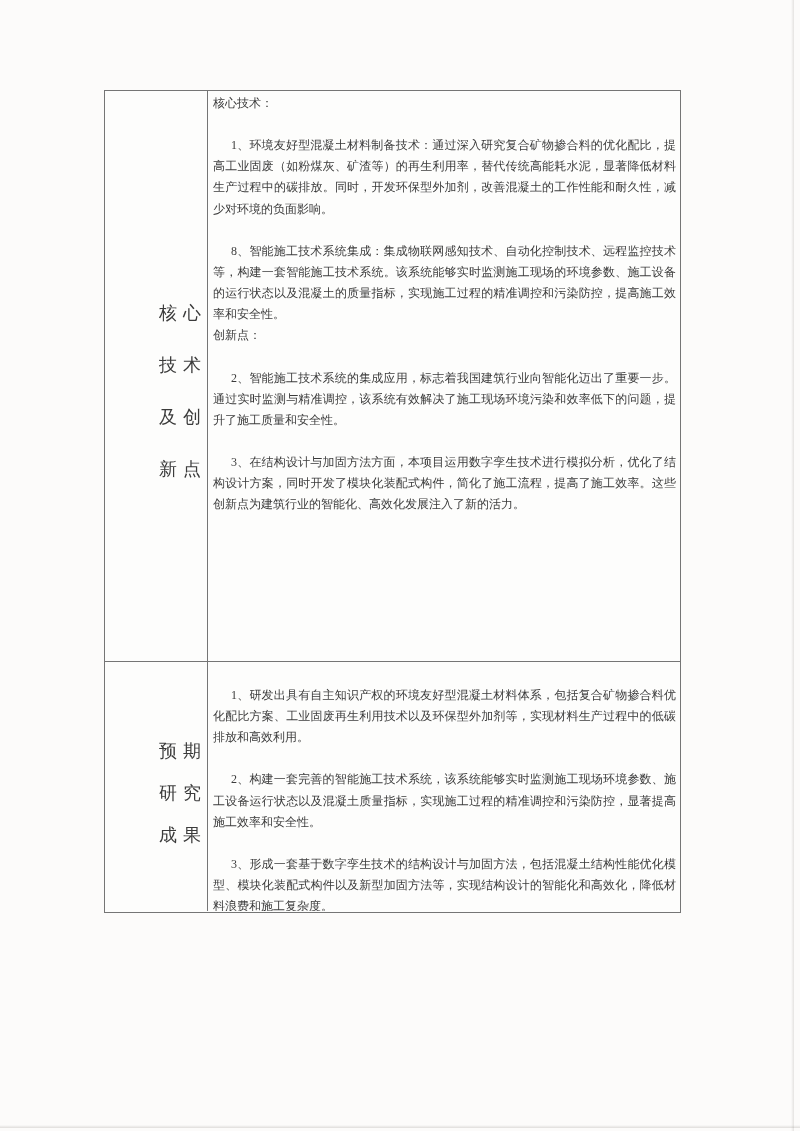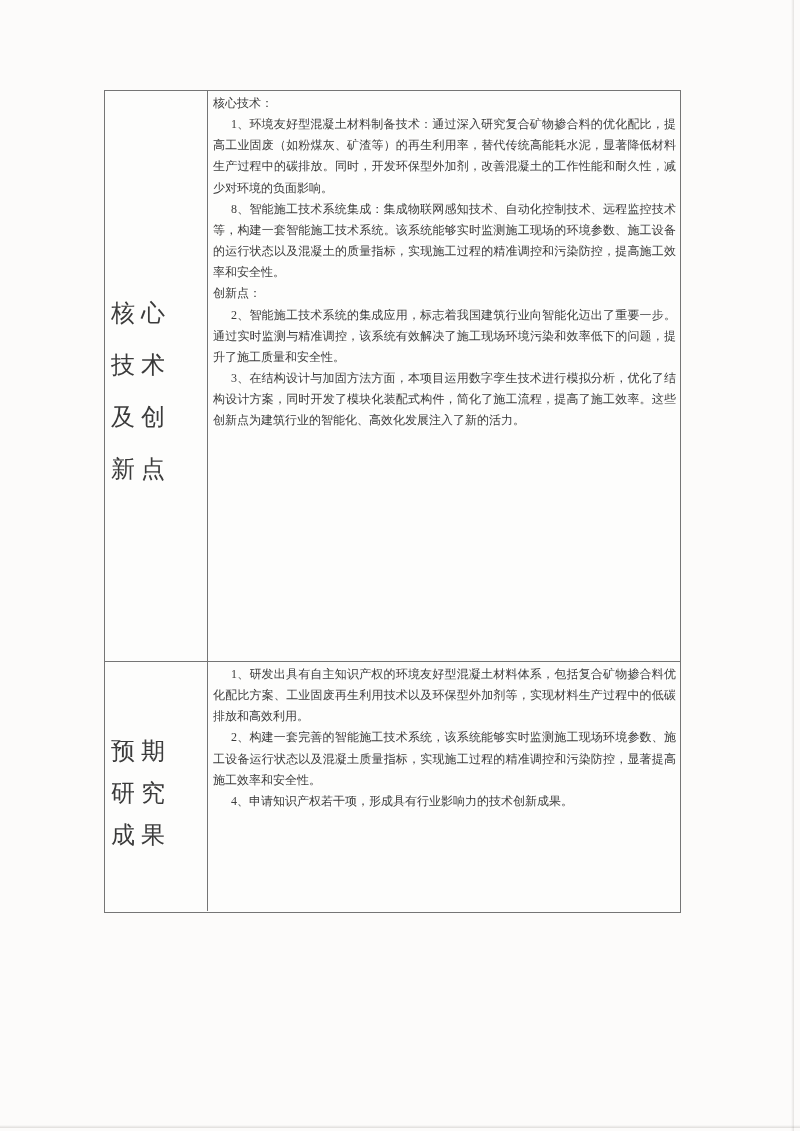"1、环境友好型混凝土材料制备技术：通过深入研究复合矿物掺合料的优化配比，提高工业" .para.indent { margin-top: none -> 21px }
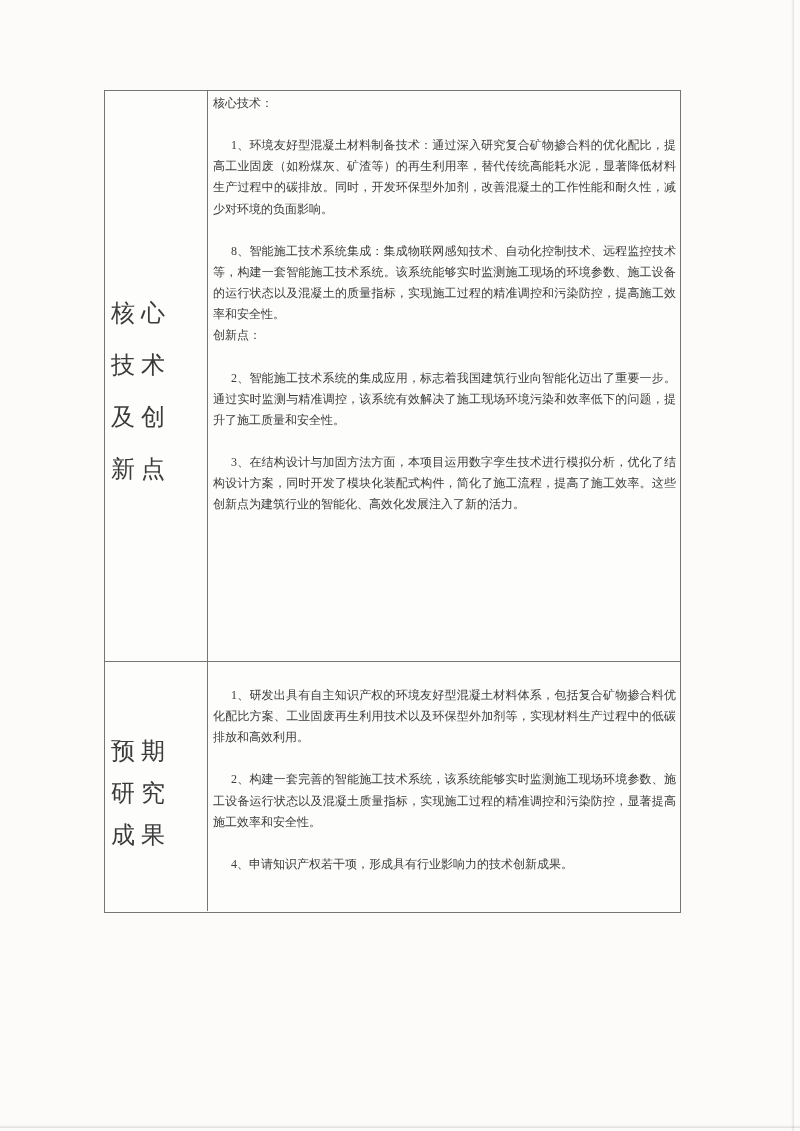"核心" .header-cell { align-items: flex-start -> flex-end; font-size: 24px -> 18px }
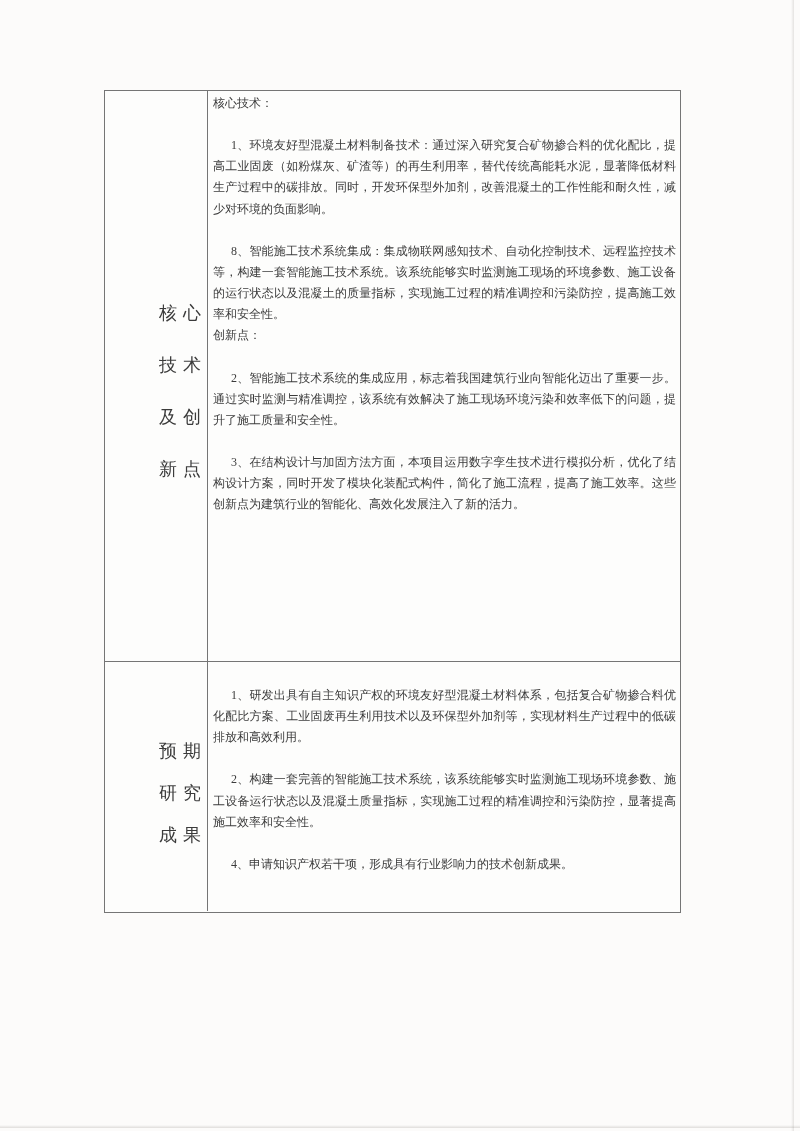"3、形成一套基于数字孪生技术的结构设计与加固方法，包括混凝土结构性能优化模型、模" p.para { html: none -> <p>3、形成一套基于数字孪生技术的结构设计与加固方法，包括混凝土结构性能优化模型、模块化装配式构件以及新型加固方法等，实现结构设计的智能化和高效化，降低材料浪费和施工复杂度。</p> }
